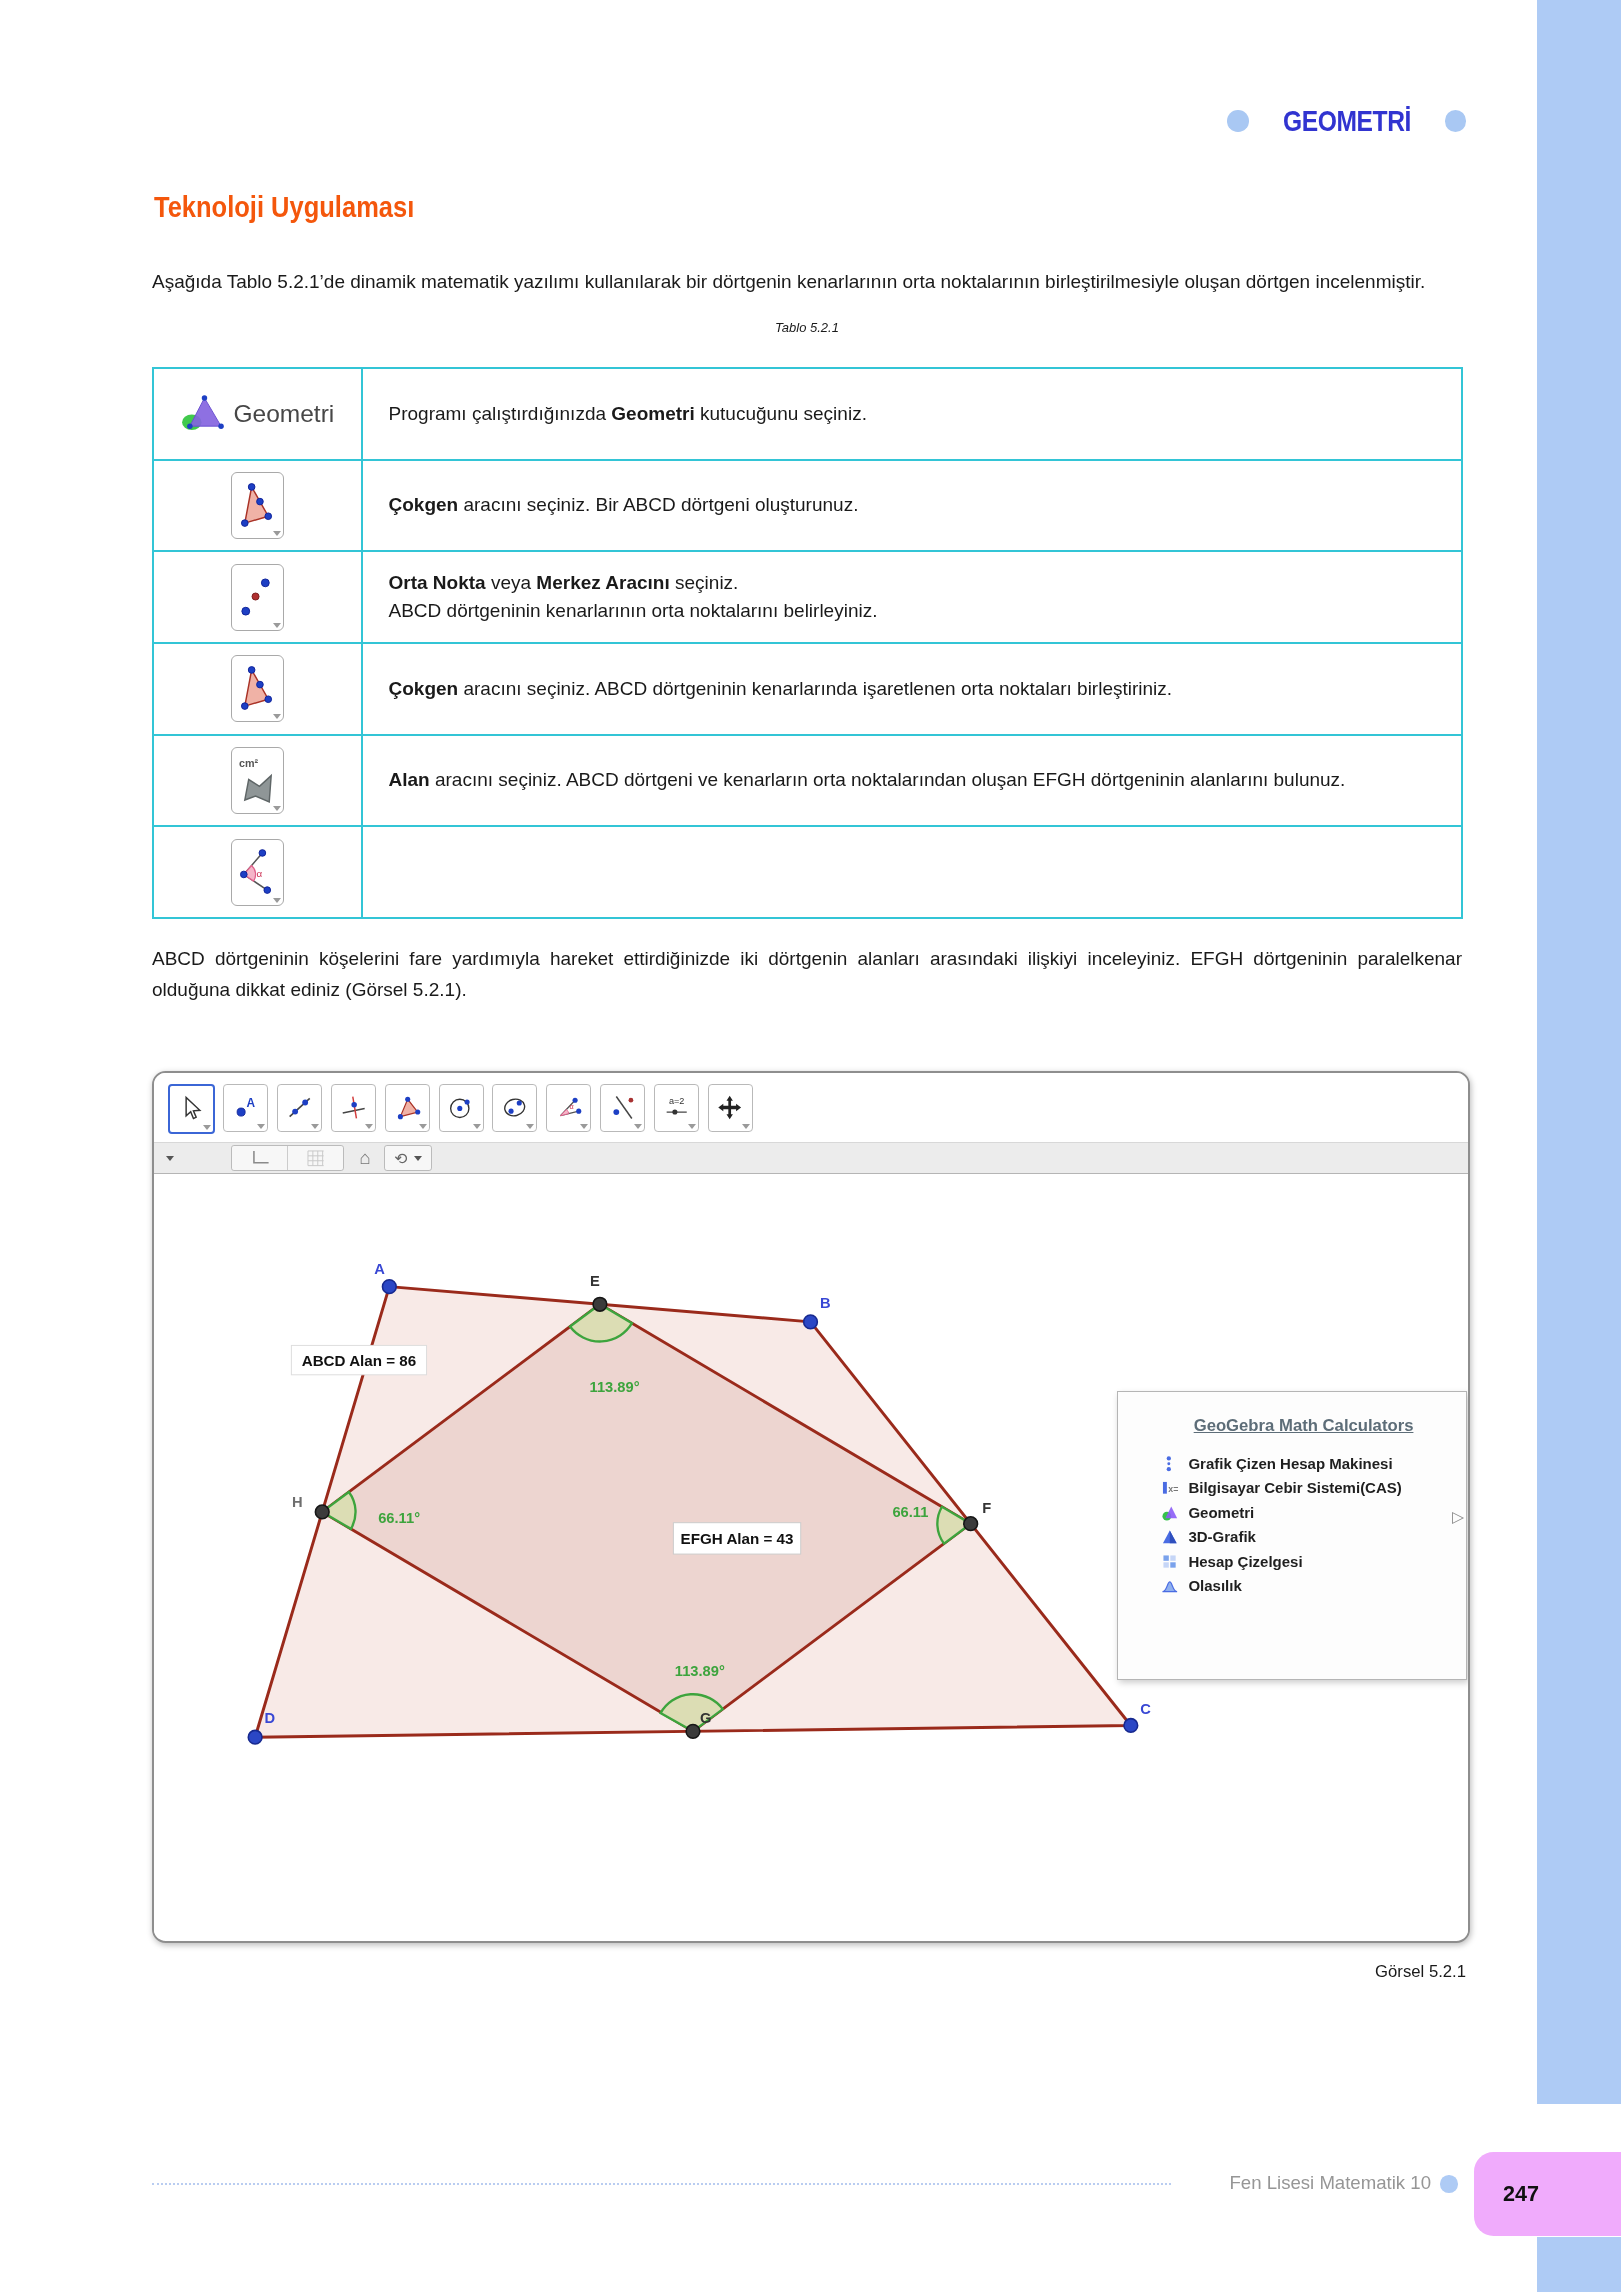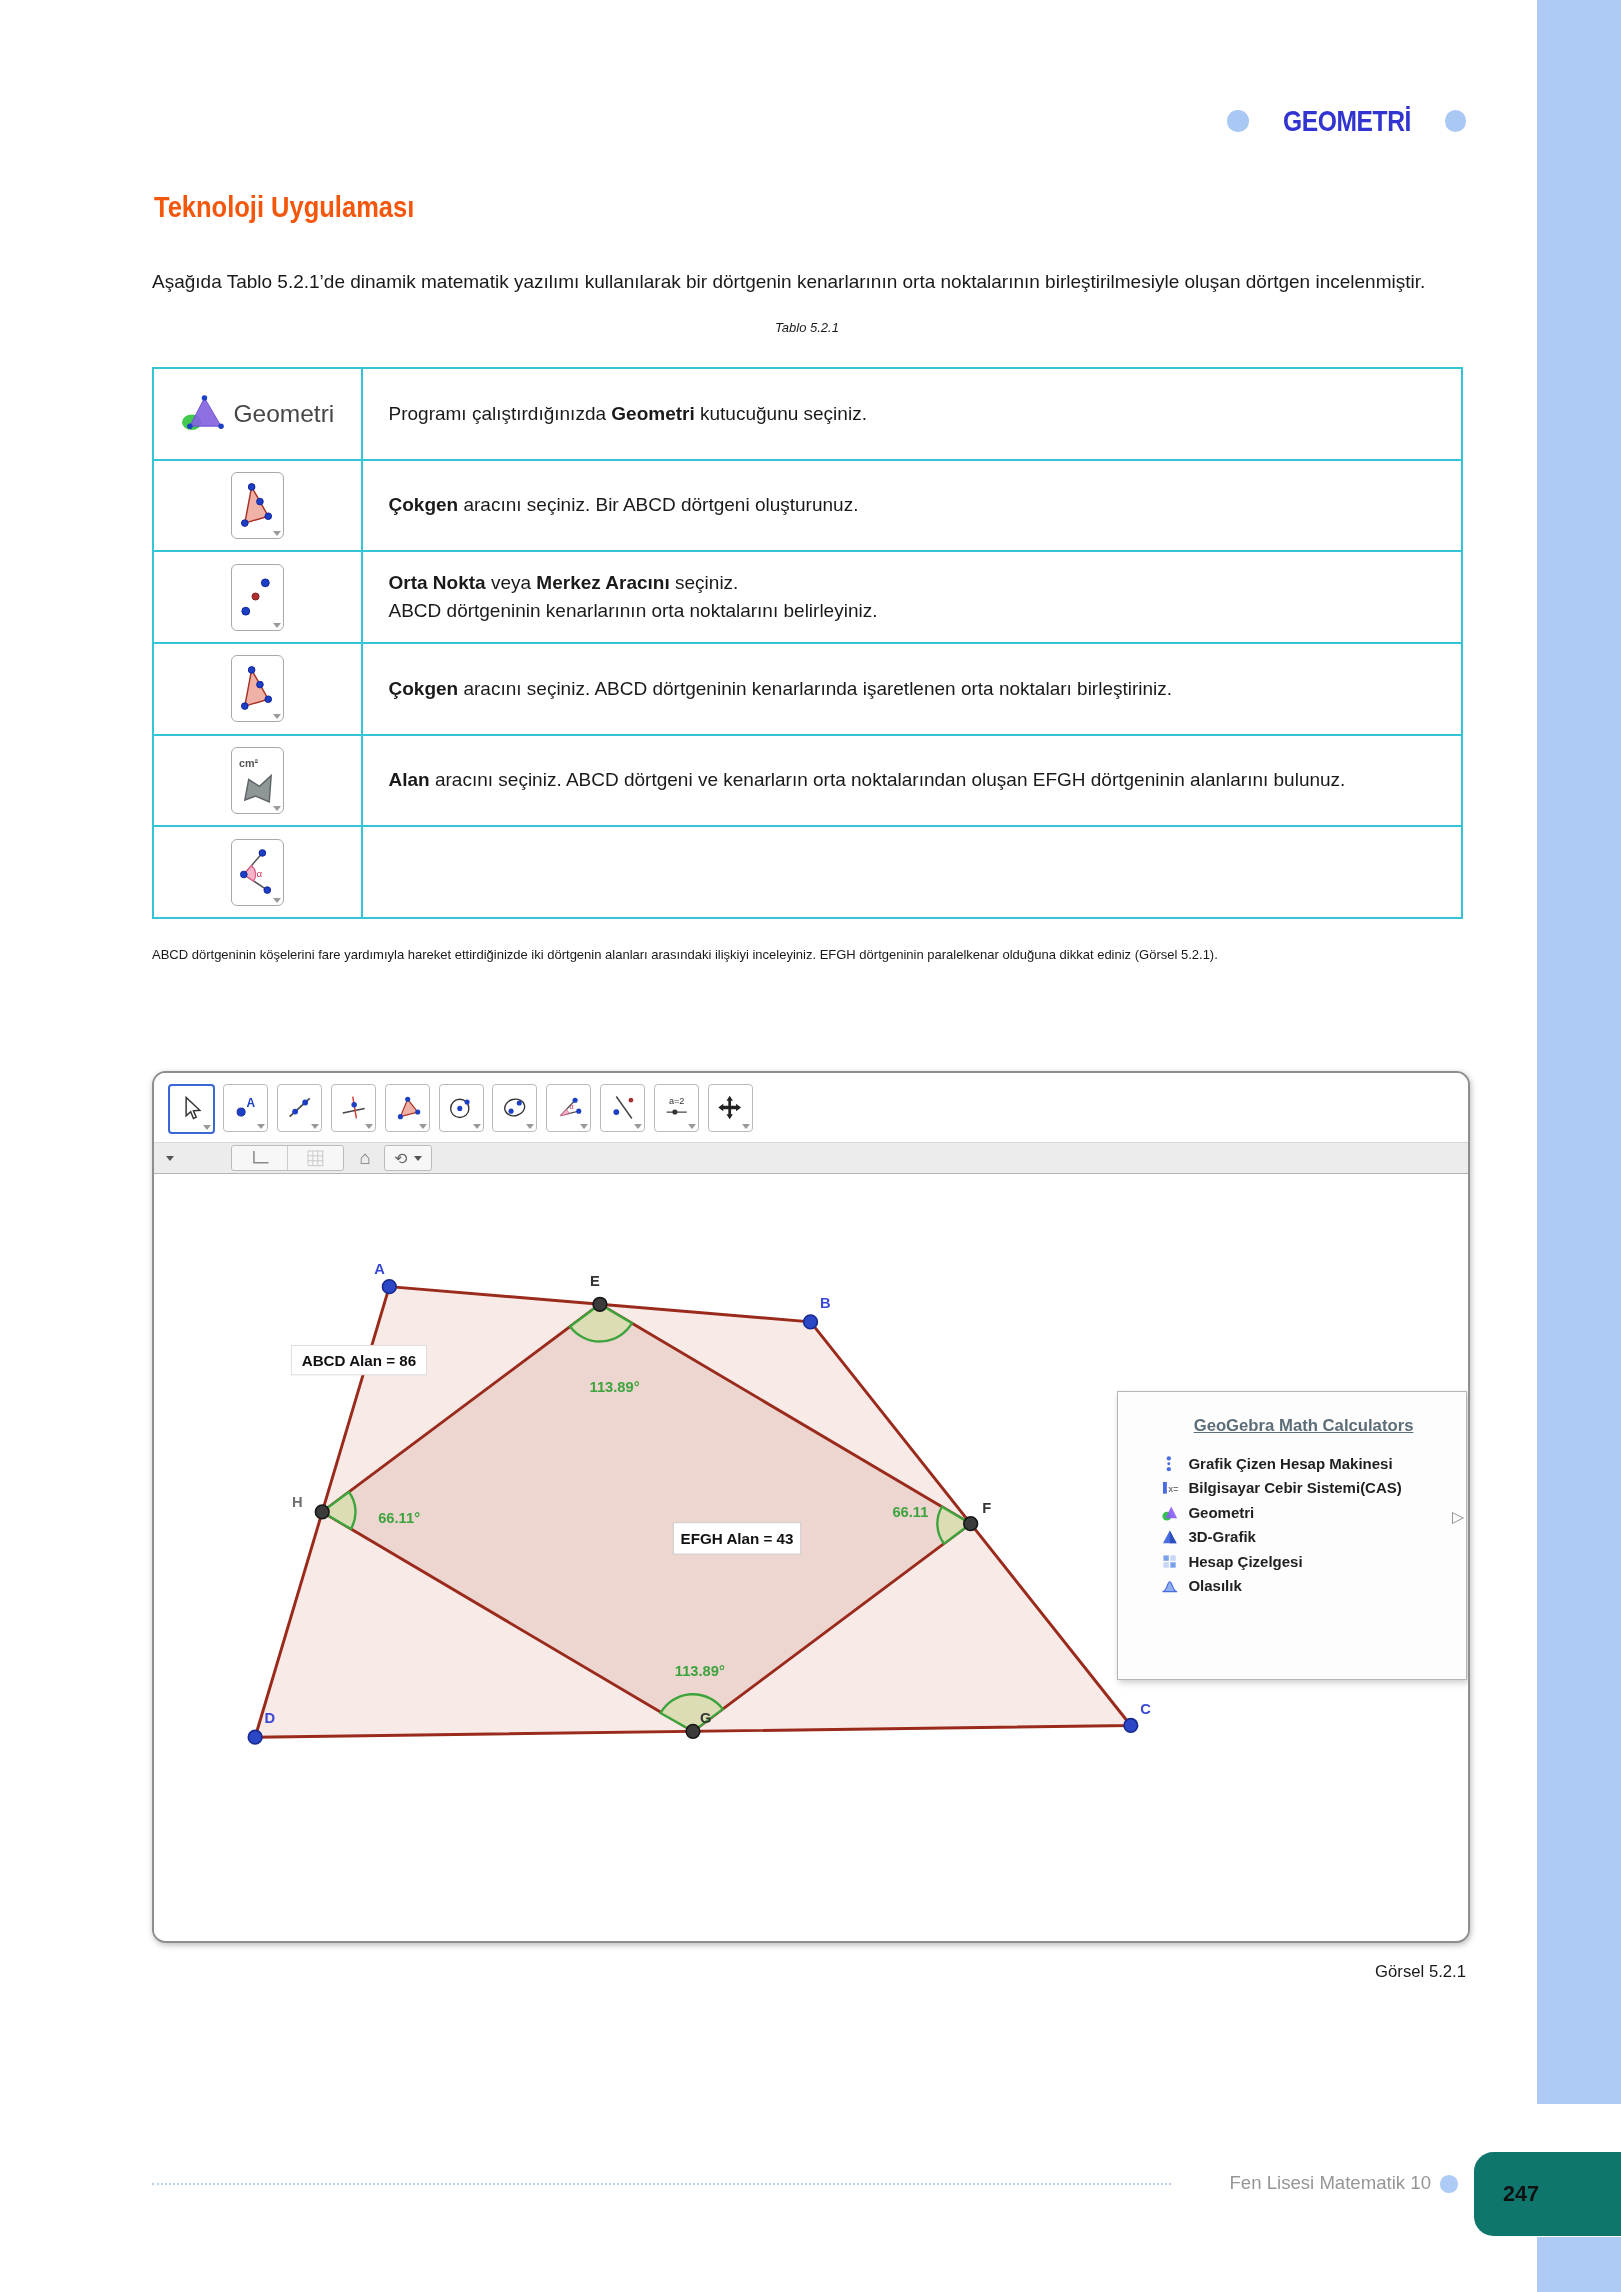"ABCD dörtgeninin köşelerini fare" .para2 { font-size: 13px -> 19px }
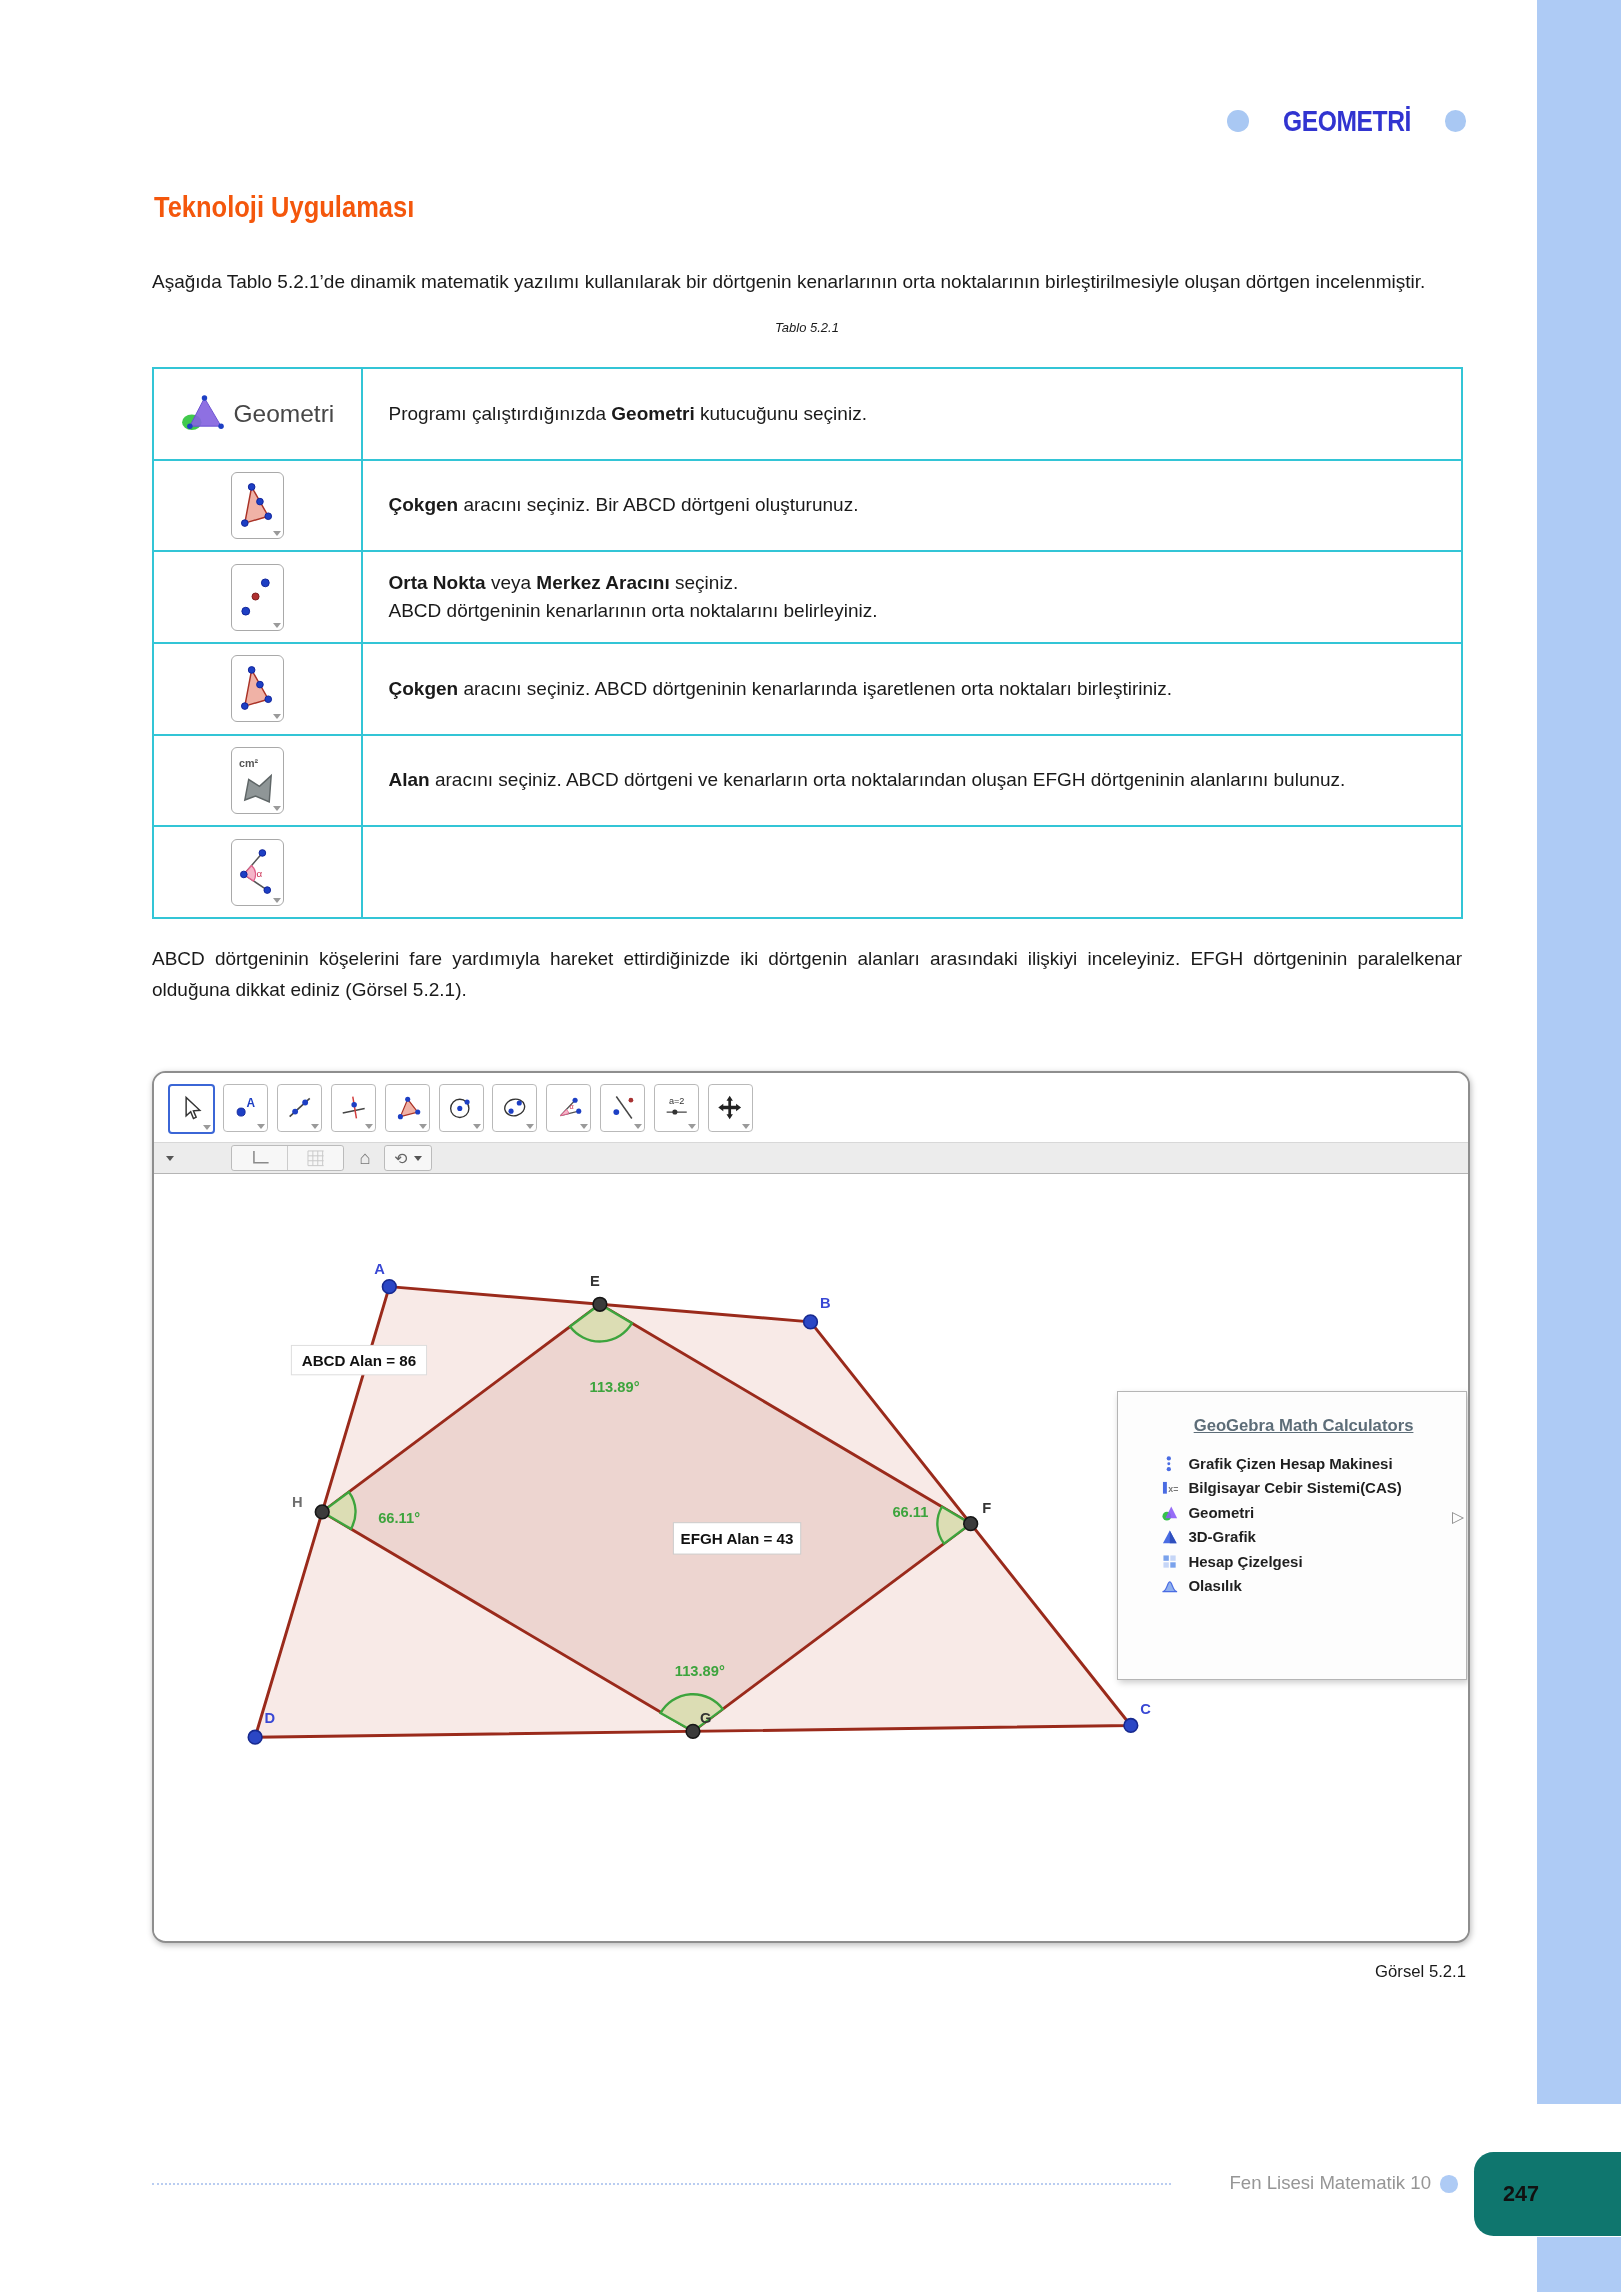"247" .page-badge { background: #0f766e -> #f0abfc }
